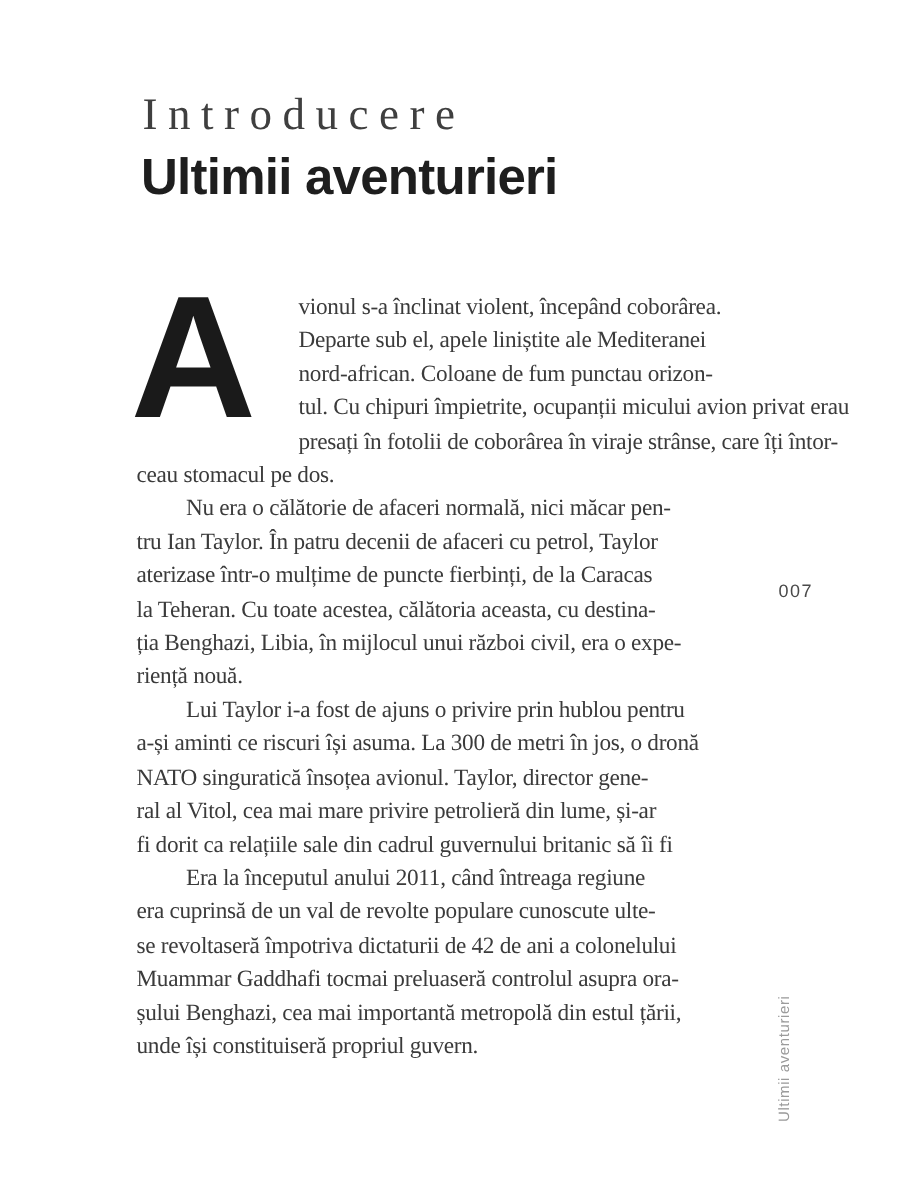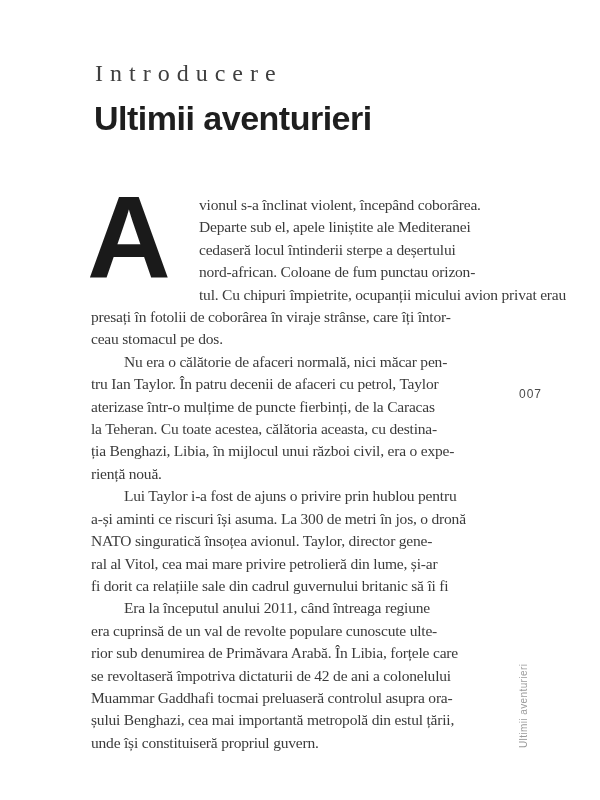"Introducere" .kicker { font-size: 24px -> 30px }
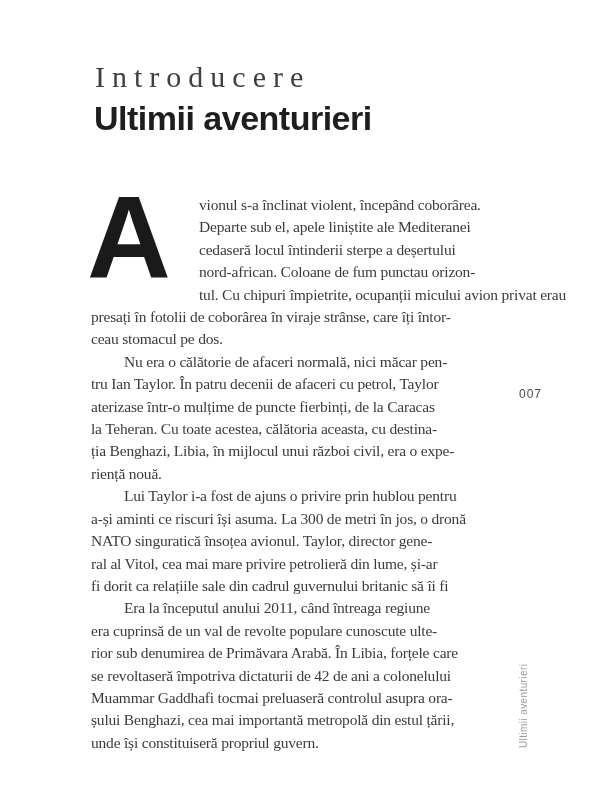"cedaseră locul întinderii sterpe a" span.tl { html: <span>cedaseră locul întinderii sterpe a deșertului</span> -> none }
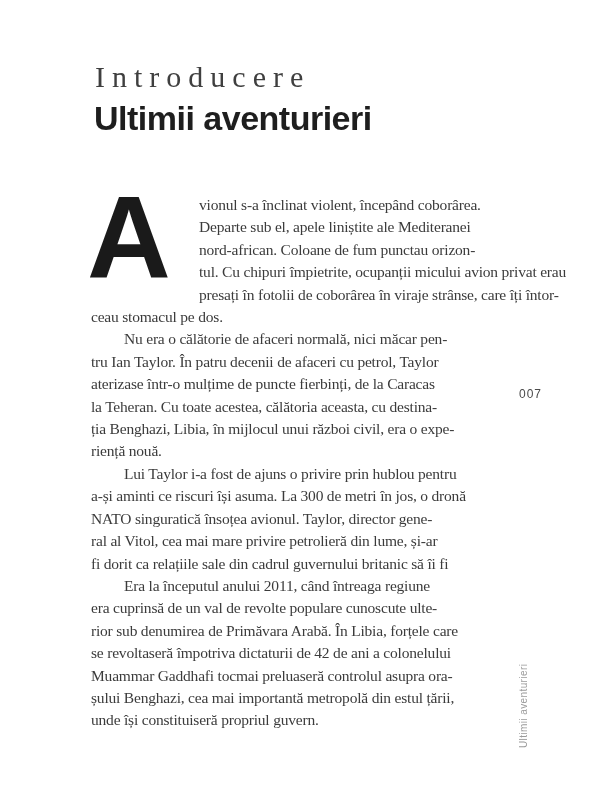"rior sub denumirea de Primăvara" span.tl { html: <span>rior sub denumirea de Primăvara Arabă. În Libia, forțele care</span> -> none }
